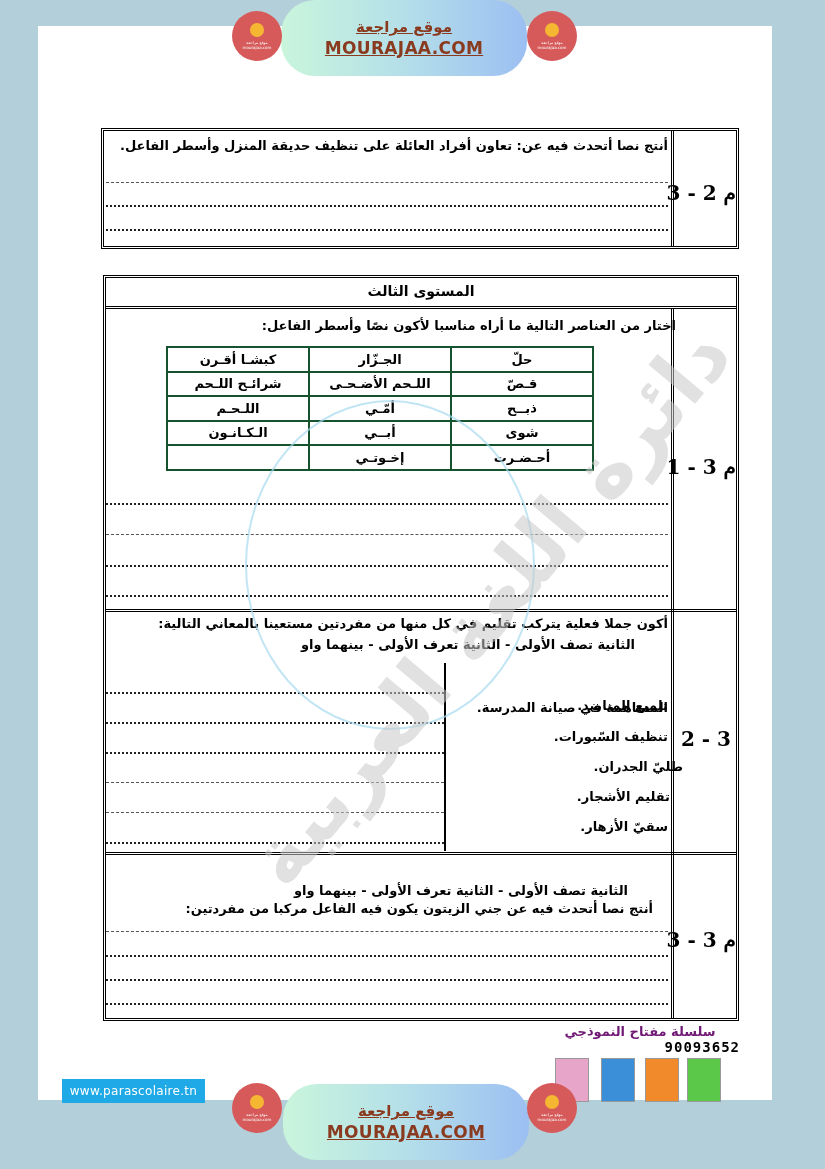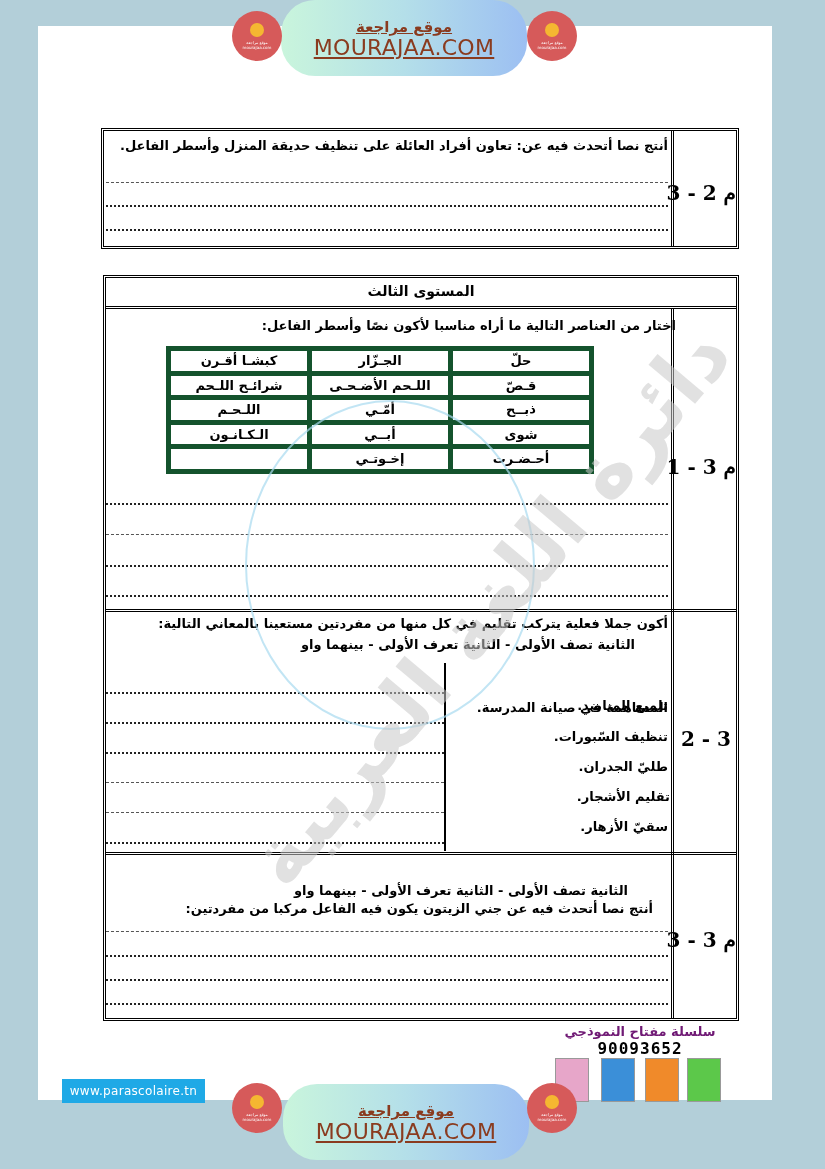"MOURAJAA.COM" .banner .en { font-size: 22px -> 17px; font-weight: normal -> bold }
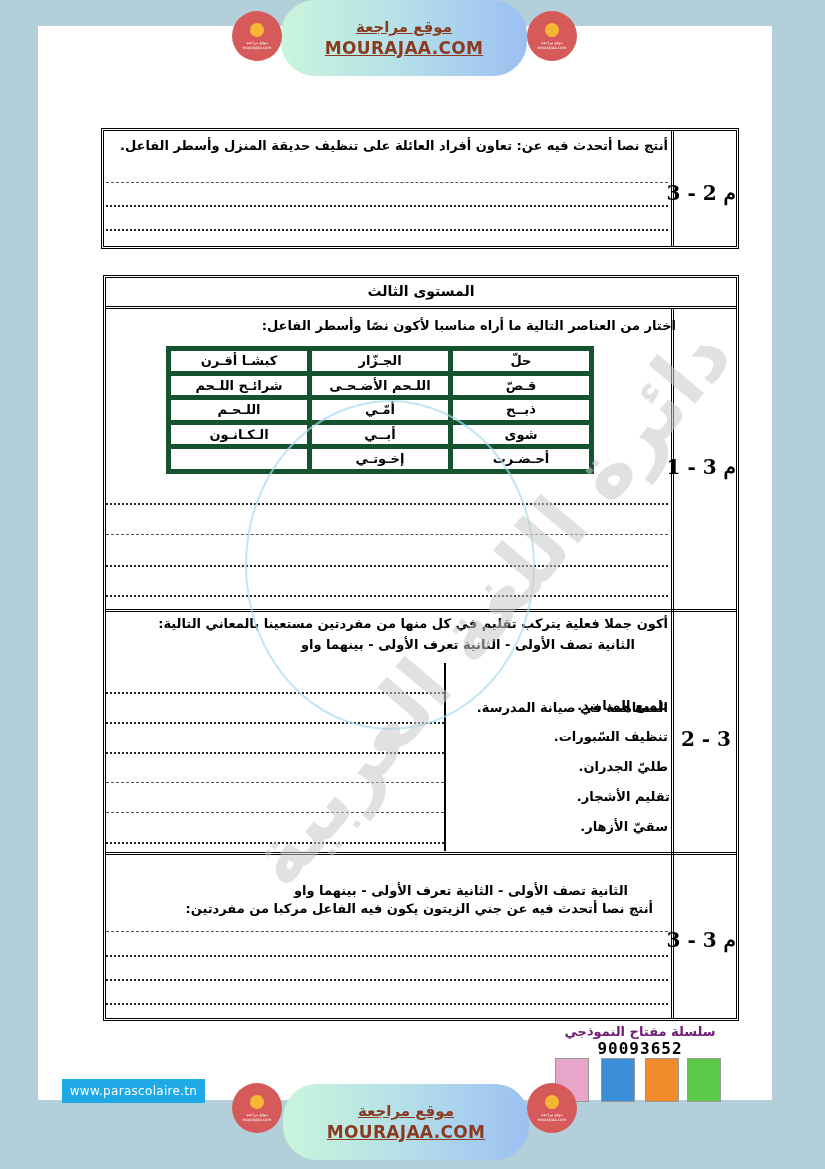"كبشـا أقـرن" .words td { border: 5px solid #14532d -> 2px solid #14532d }
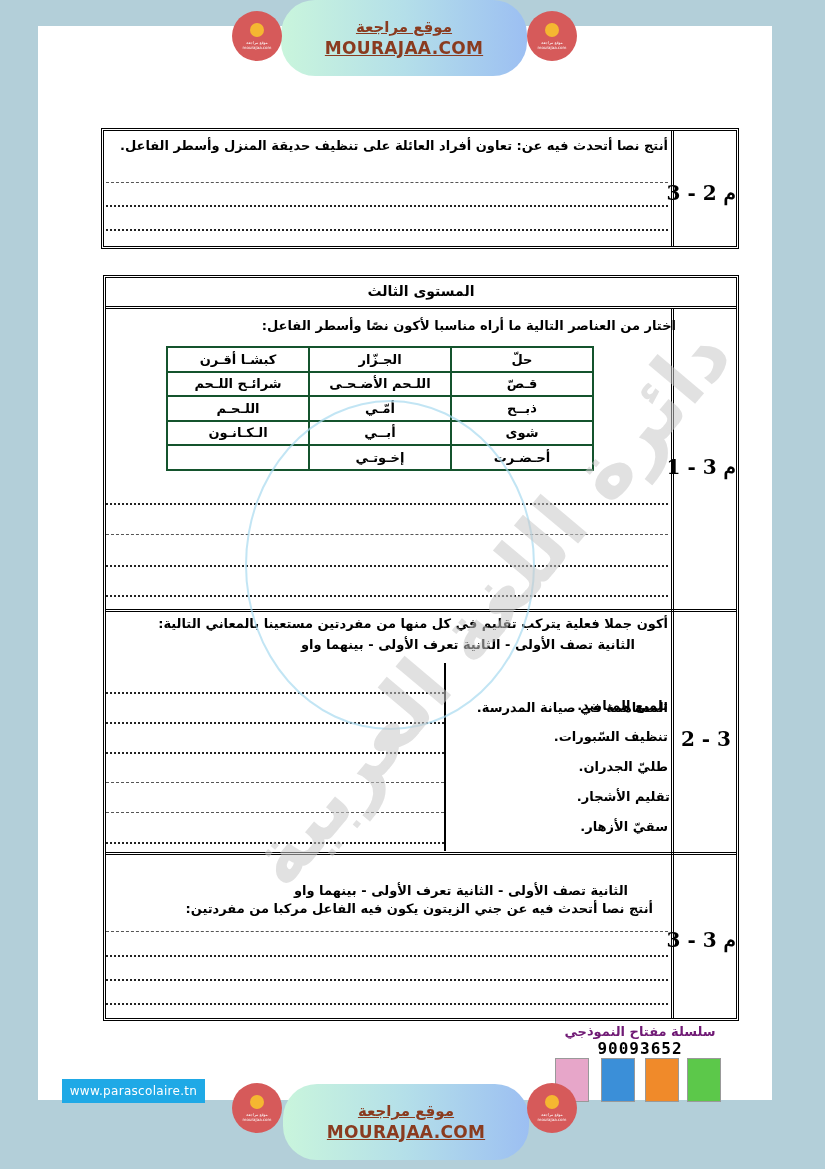"طليّ الجدران." div.txt { right: 157px -> 142px }
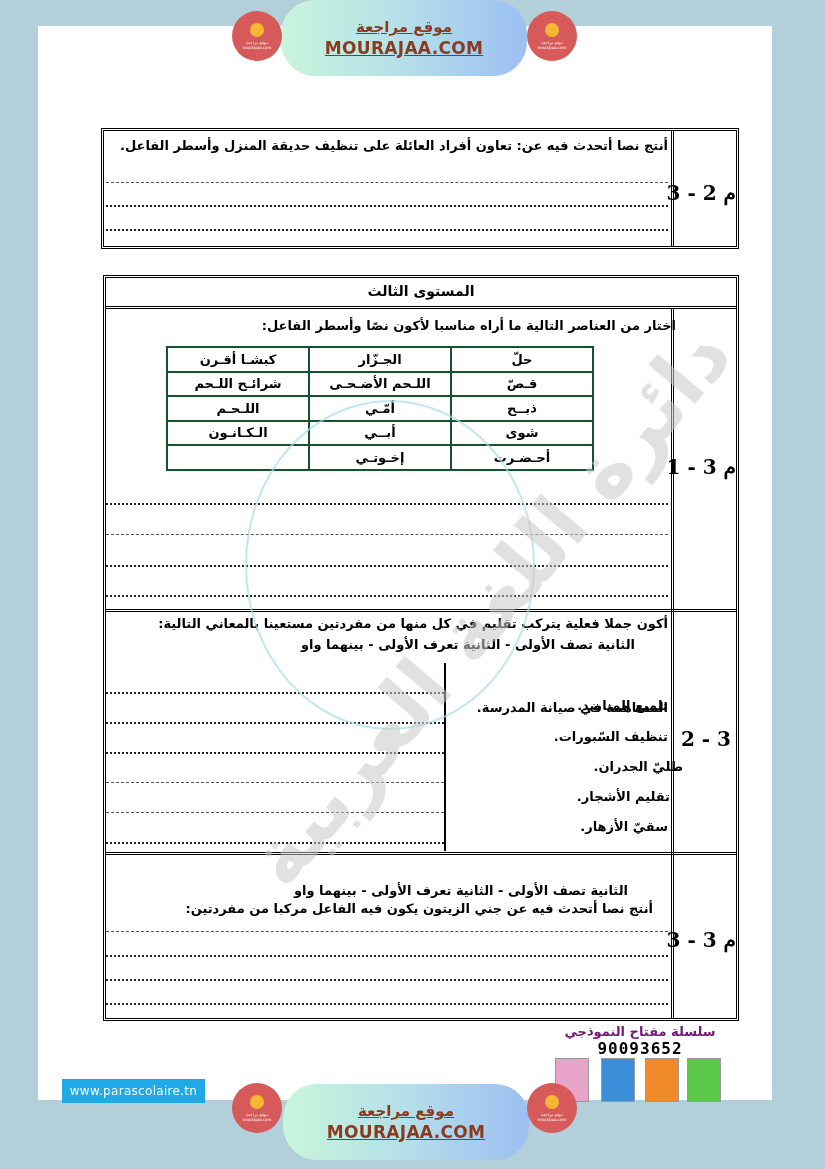"90093652" .series .n { font-size: 16px -> 14px; text-align: none -> right }
